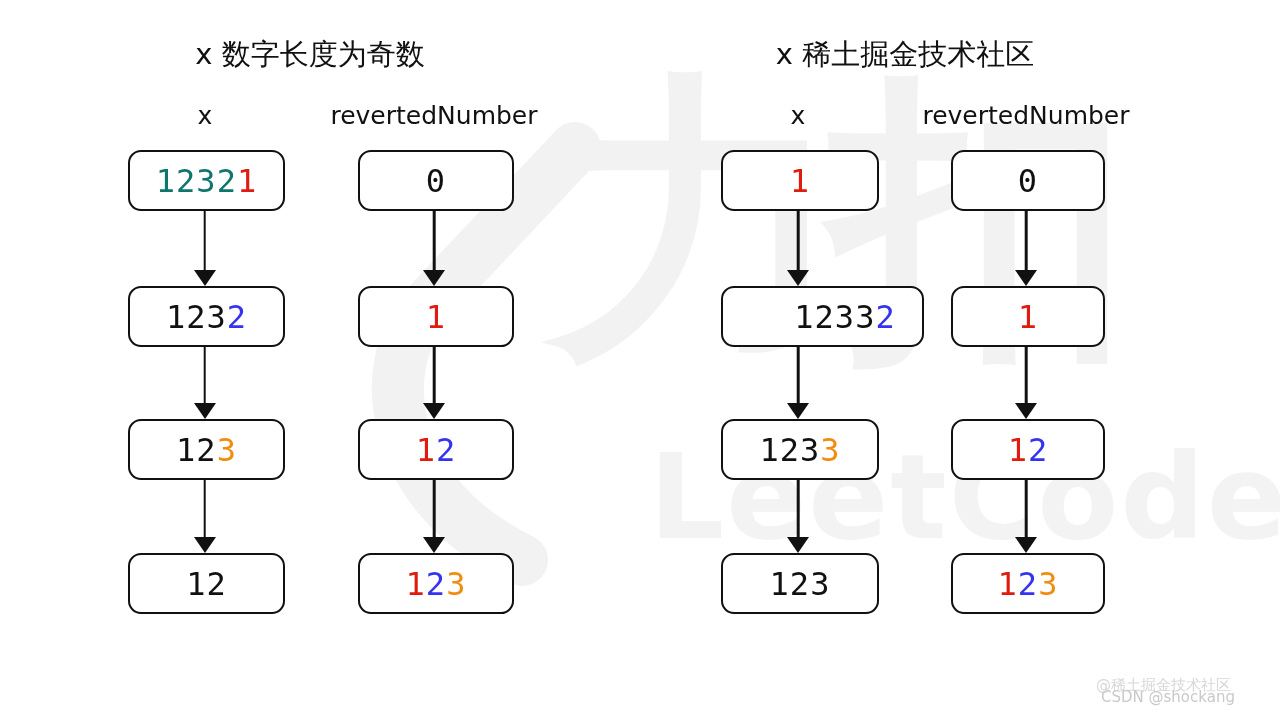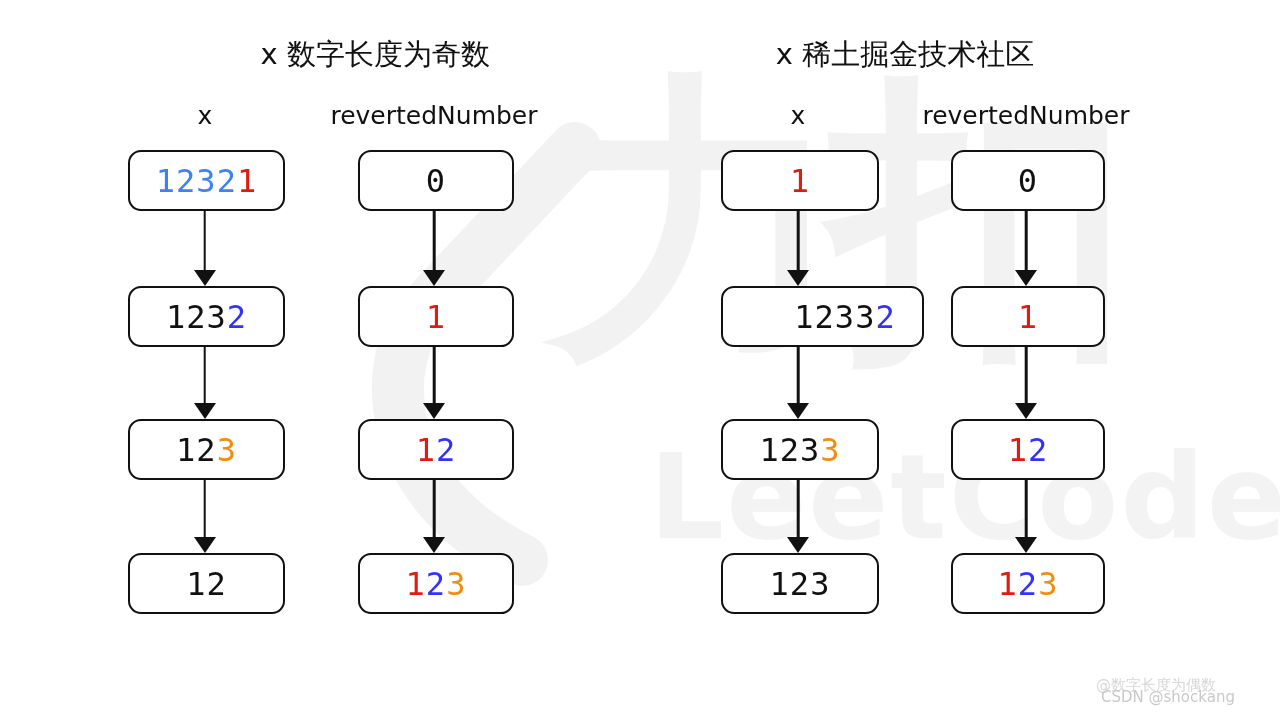"x 数字长度为奇数" .title-left { text-align: right -> none }
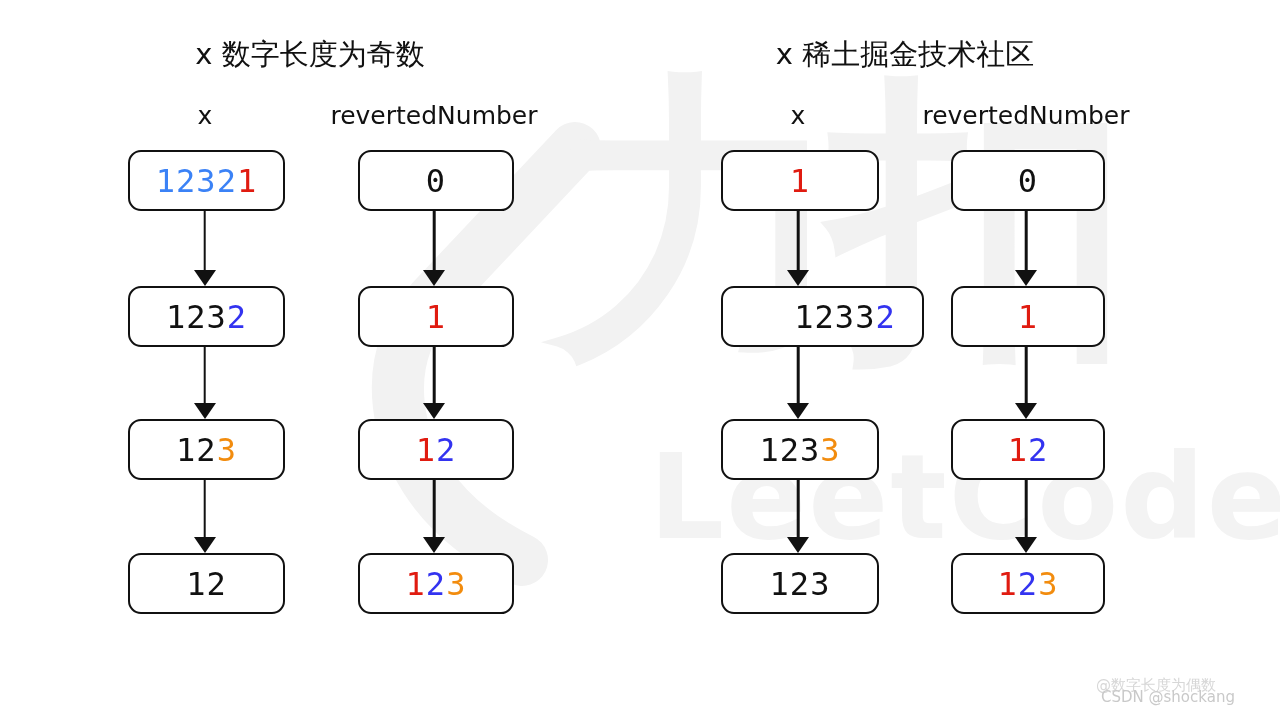"1232" span { color: #3b82f6 -> #0f766e }
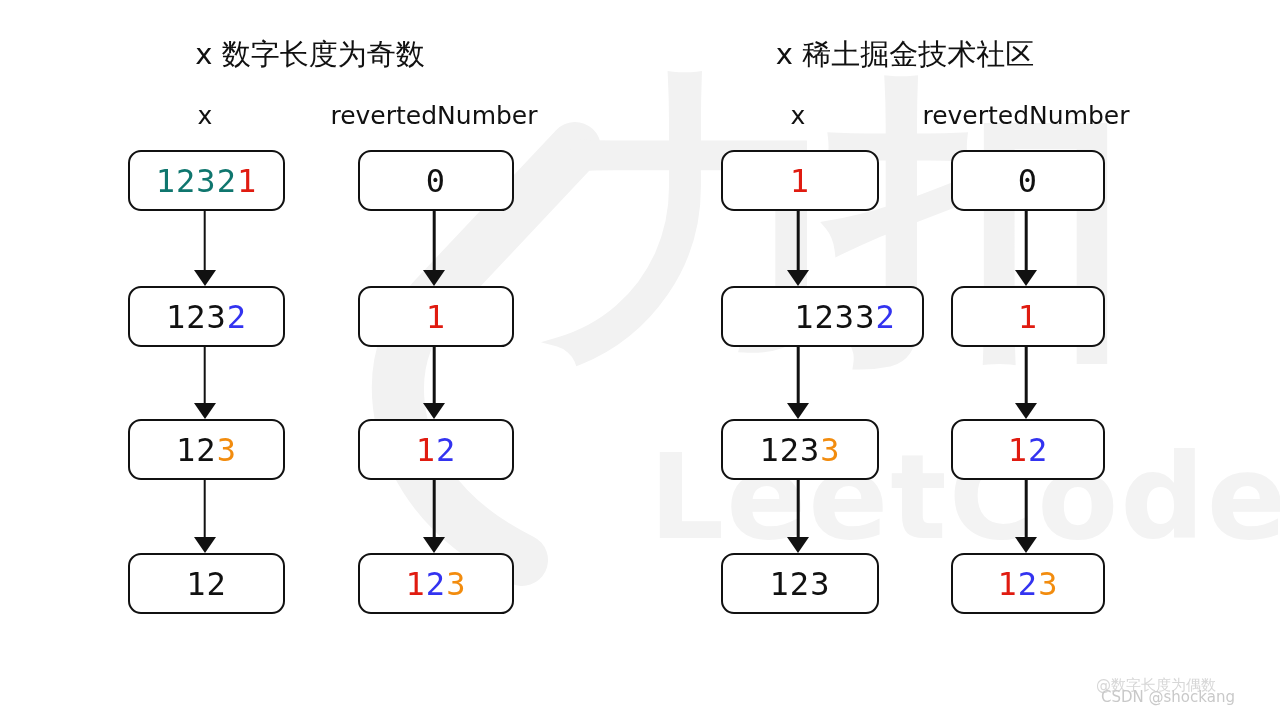"@数字长度为偶数" div.credit { text: @数字长度为偶数 -> @稀土掘金技术社区 }
